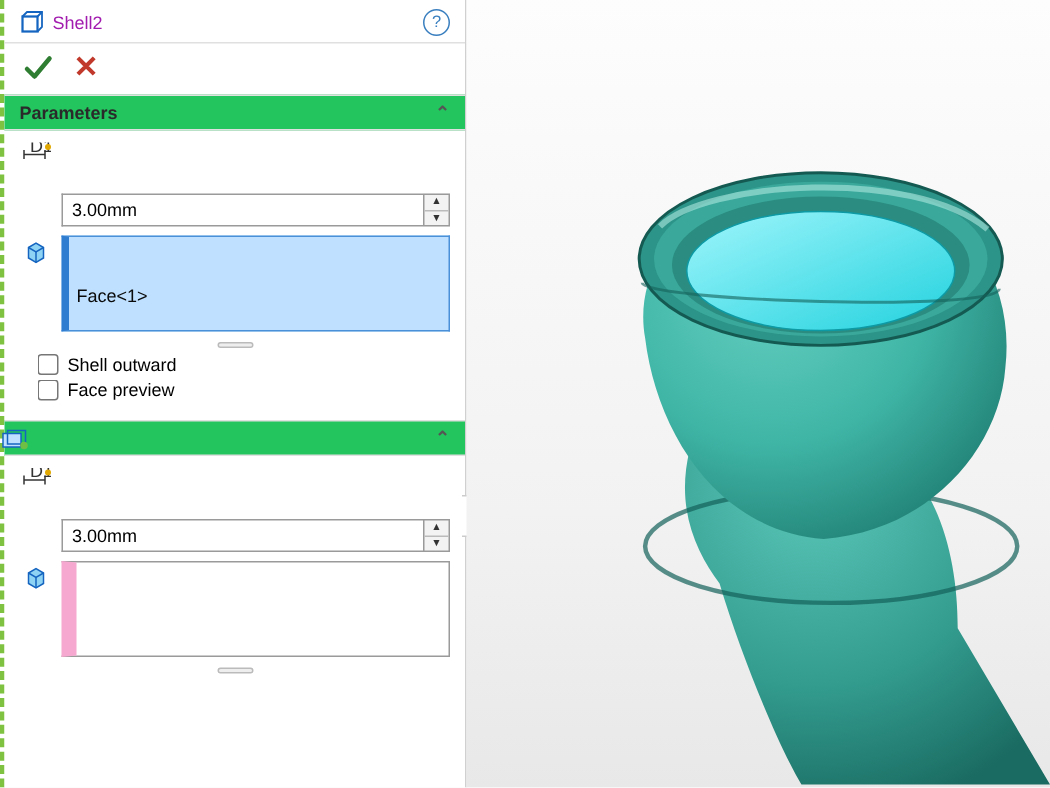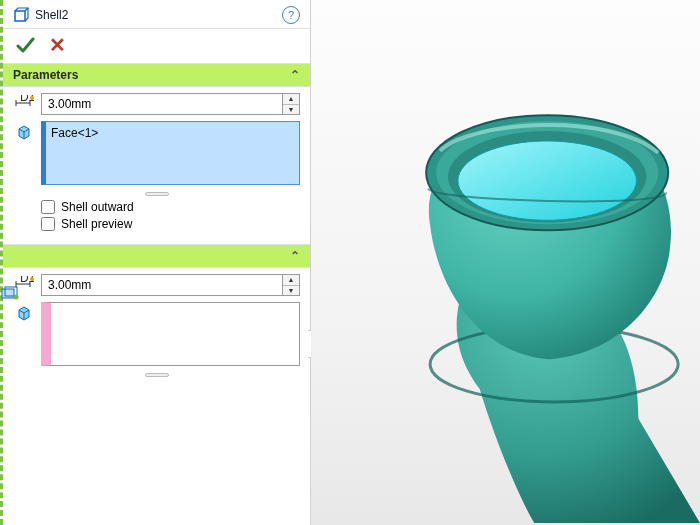"Shell2" .feature-title { color: #0f172a -> #a21caf }
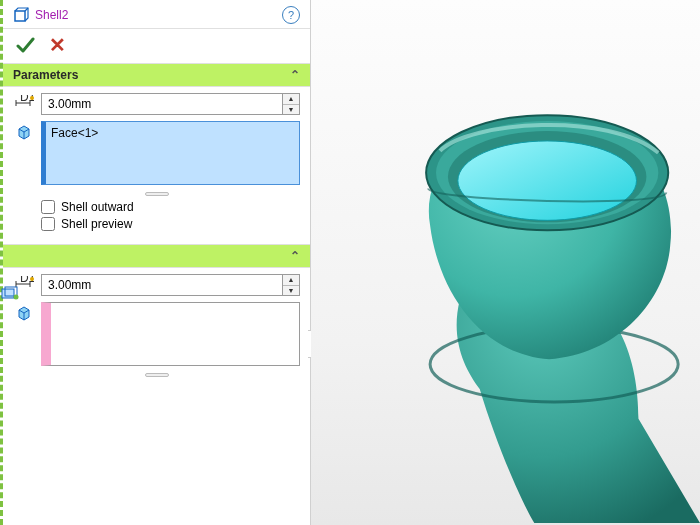"Parameters" .section-head { background: #bef264 -> #22c55e }
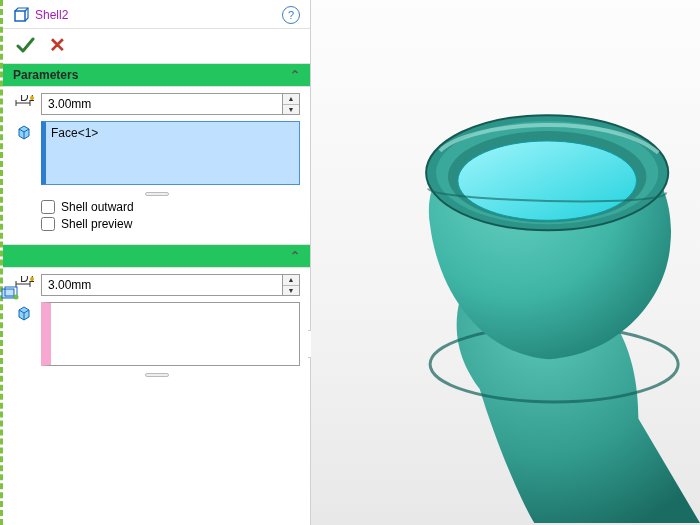"3.00mm" .dim-input { margin-top: none -> 36px }
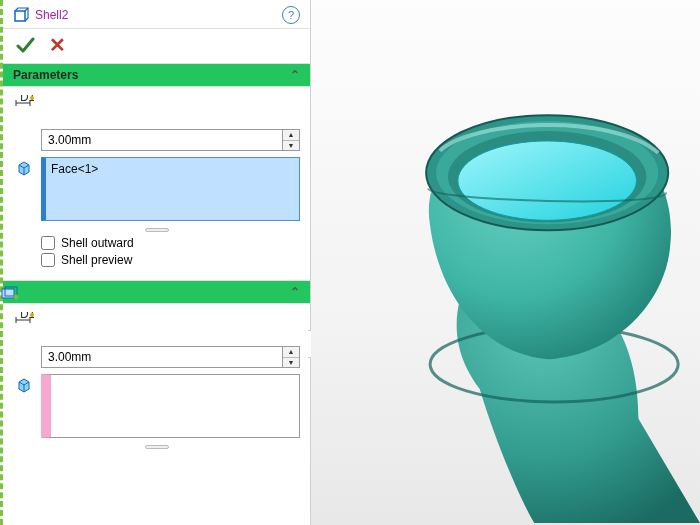"Face<1>" .face-list .item { margin-top: none -> 28px }
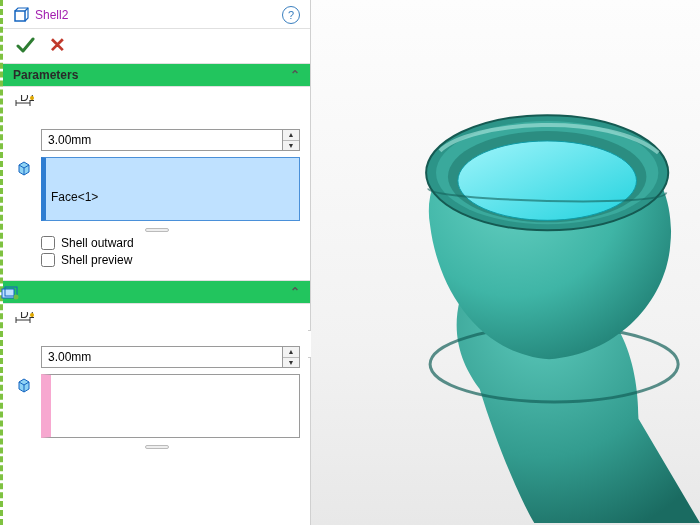"Shell outward" .chk { margin: 3px 0 3px 28px -> 3px 0 3px 12px }
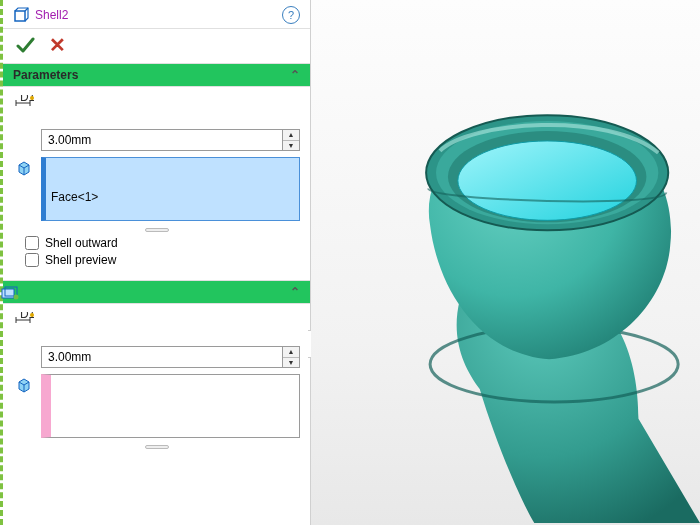"Shell preview" span { text: Shell -> Face }
